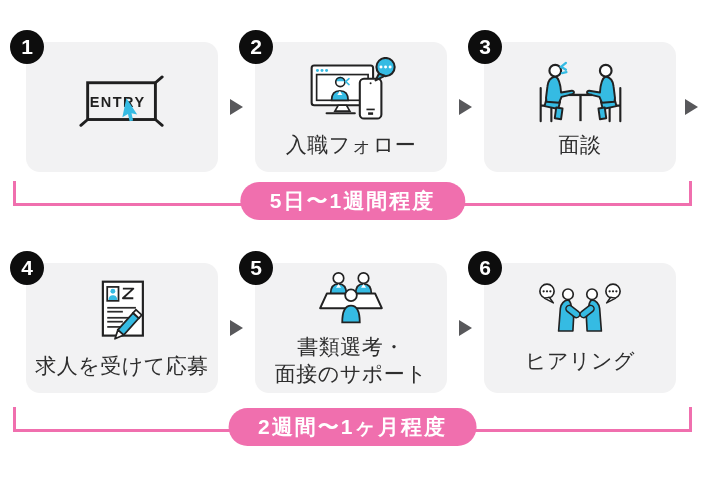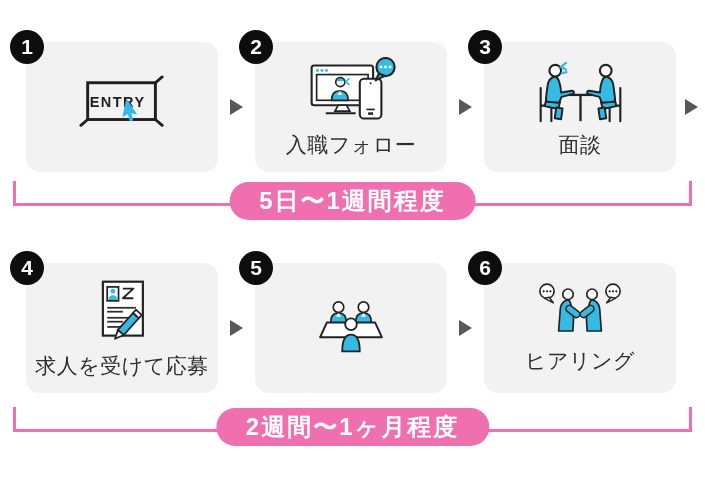"5日〜1週間程度" .pill { font-size: 24px -> 21px }
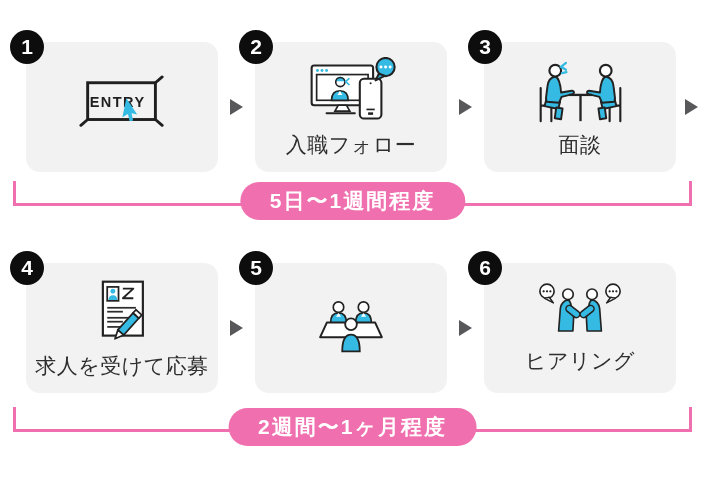"書類選考・" div.label { html: none -> <div> <span>書類選考・</span> <span>面接のサポート</span> </div> }
